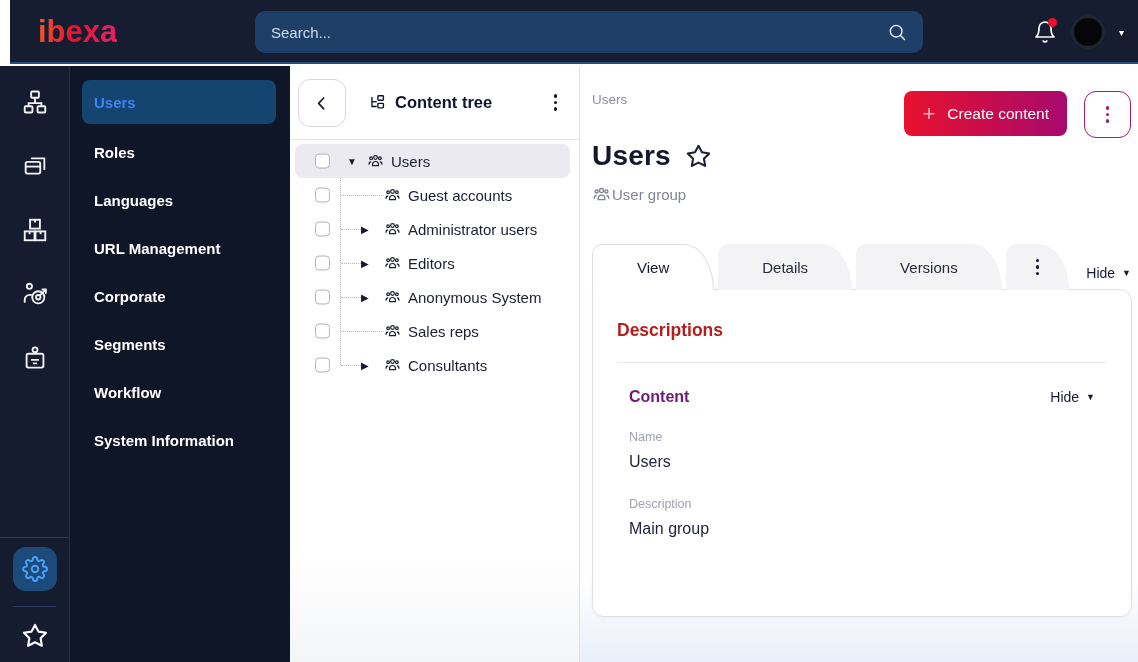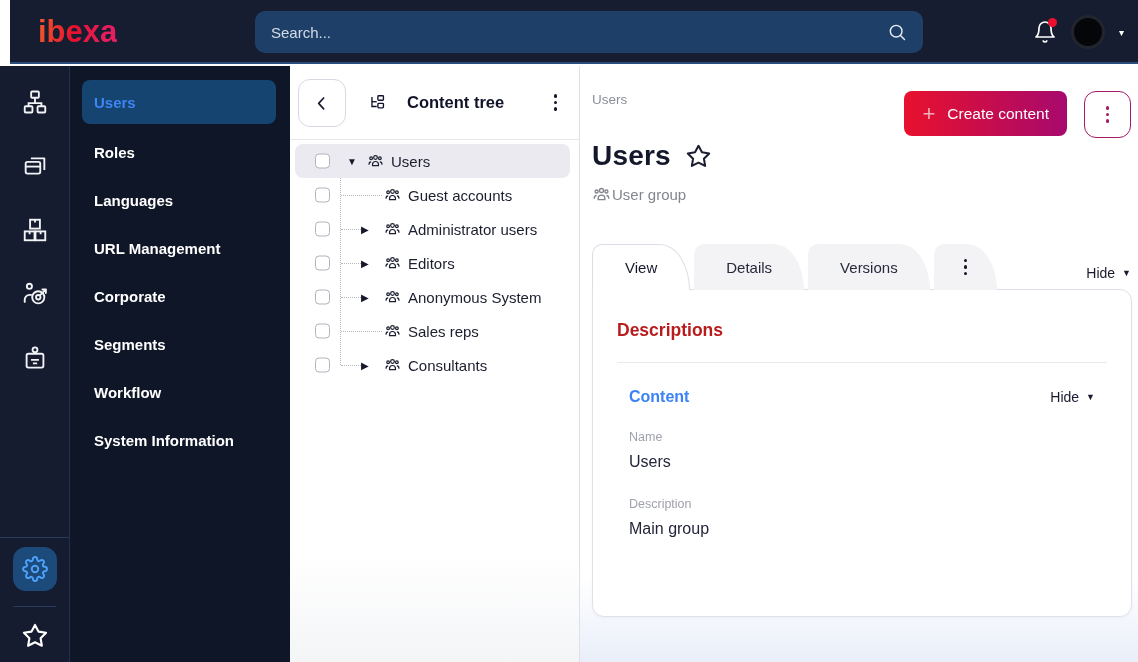"Content tree" .tree-title { gap: 20px -> 8px }
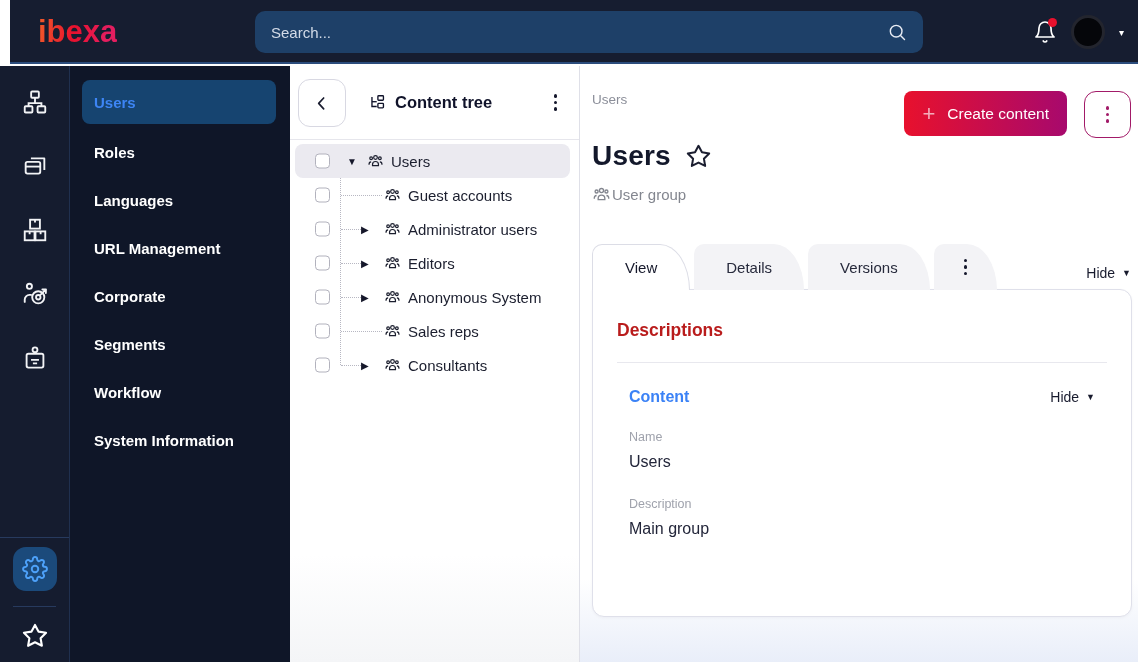"View" .tab { padding: 0 32px -> 0 44px }
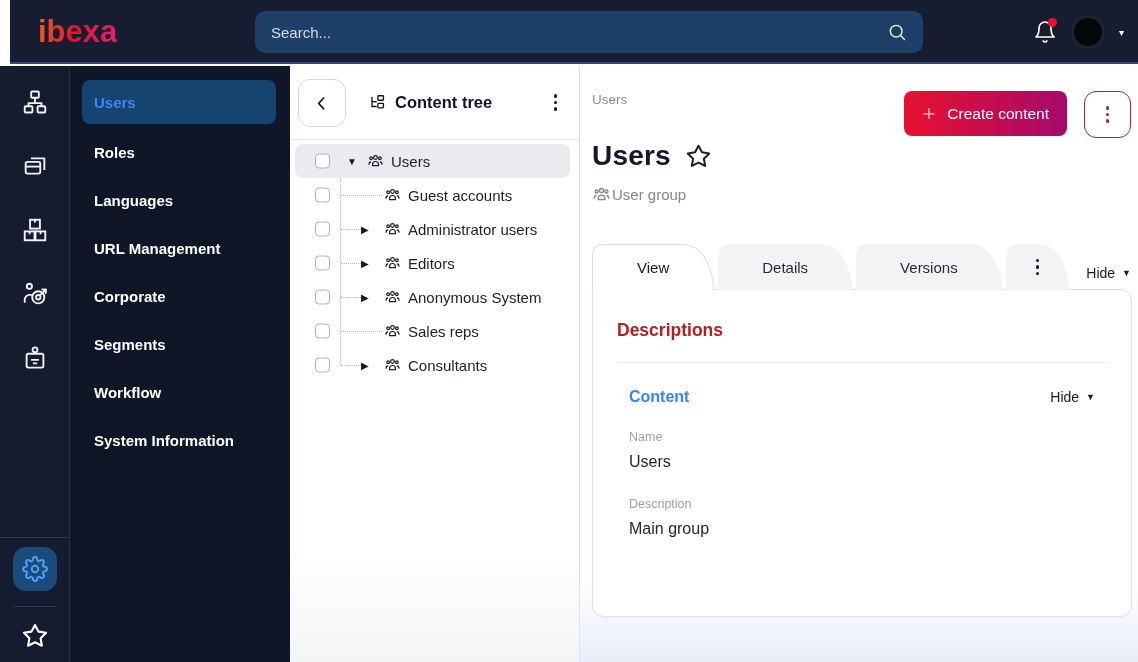"Content" .section-title { color: #3b82f6 -> #701a75 }
